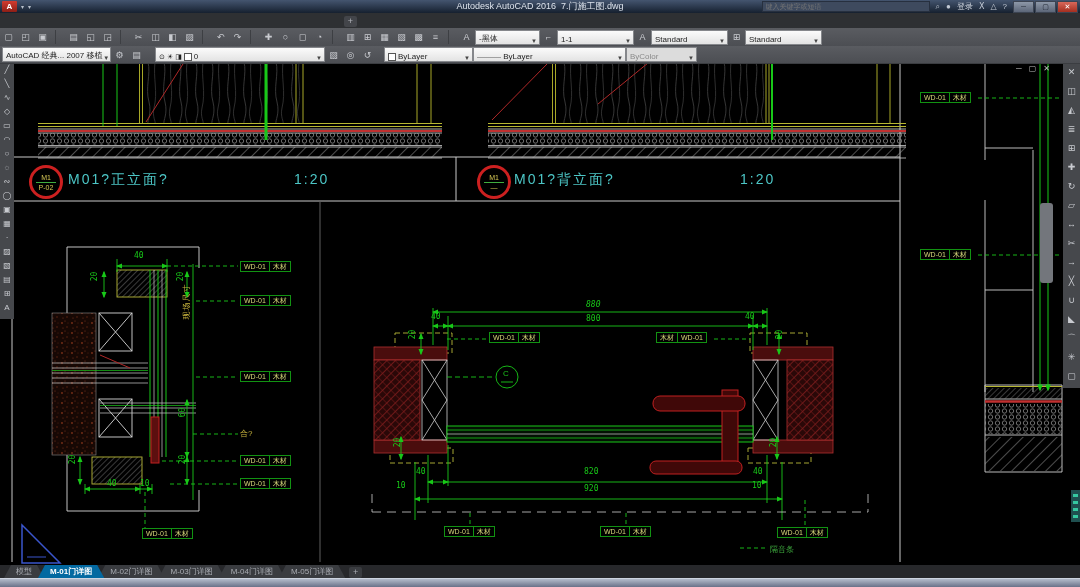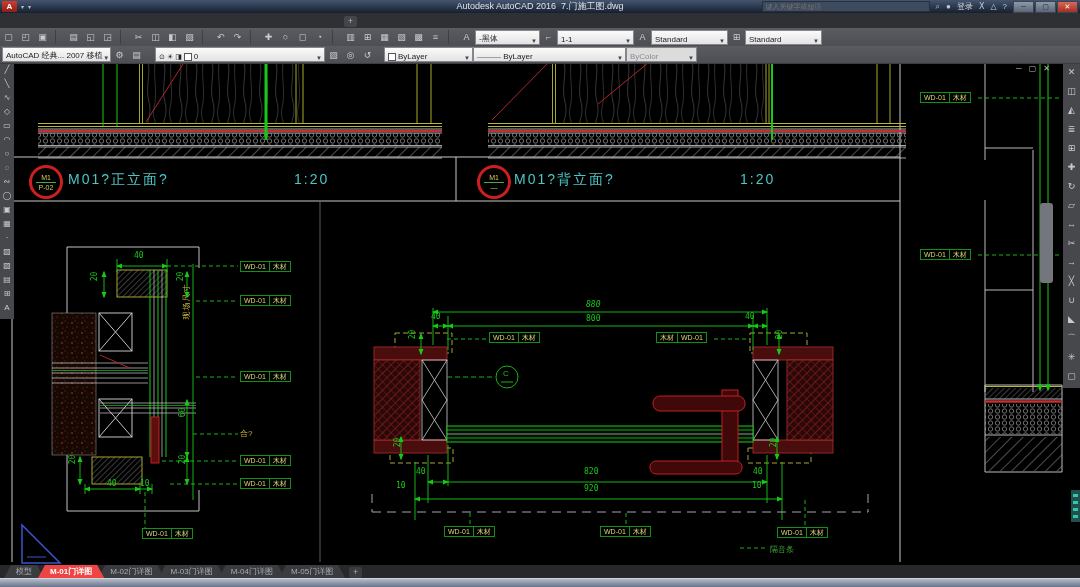"M-01门详图" .ltab.active { background: #ef4444 -> #0369a1 }
